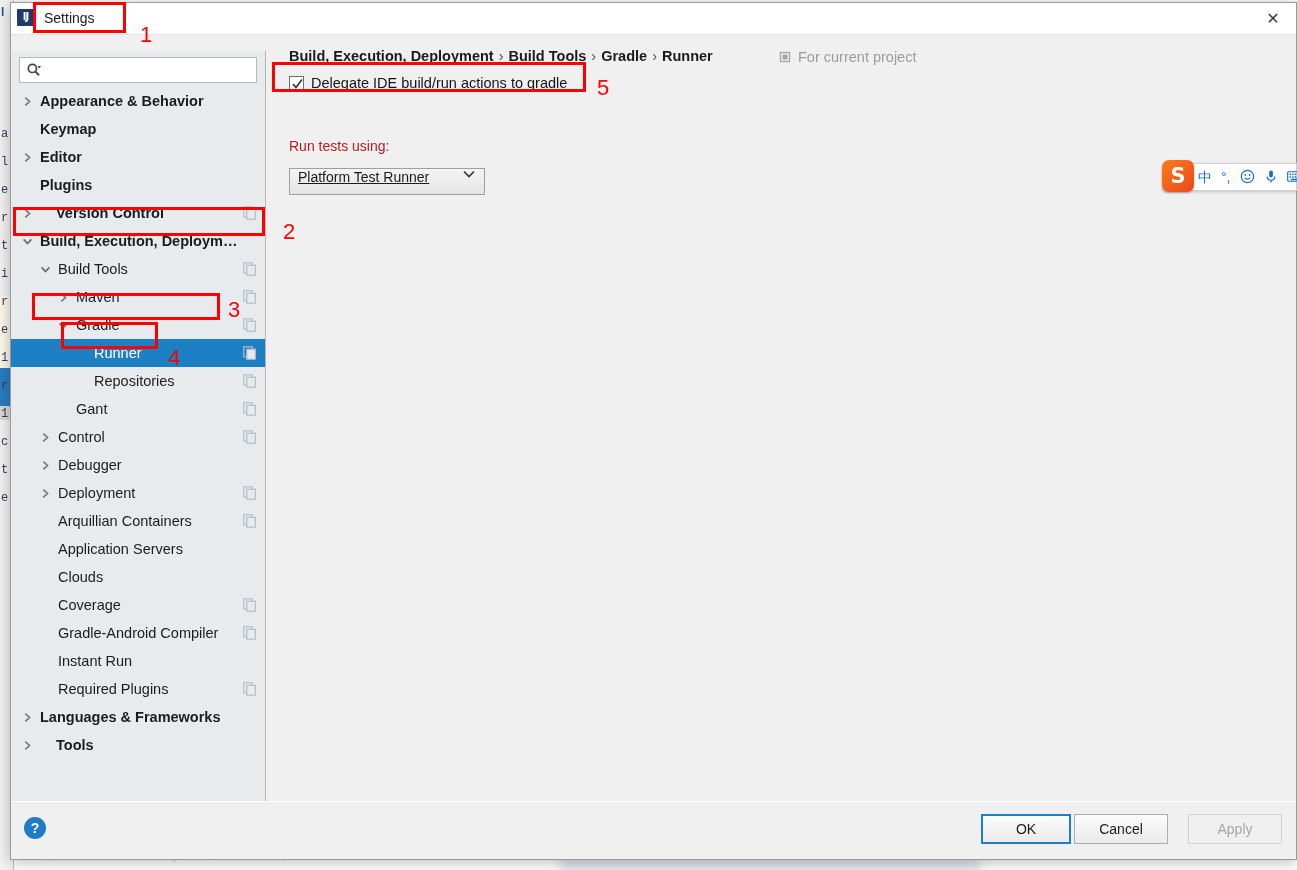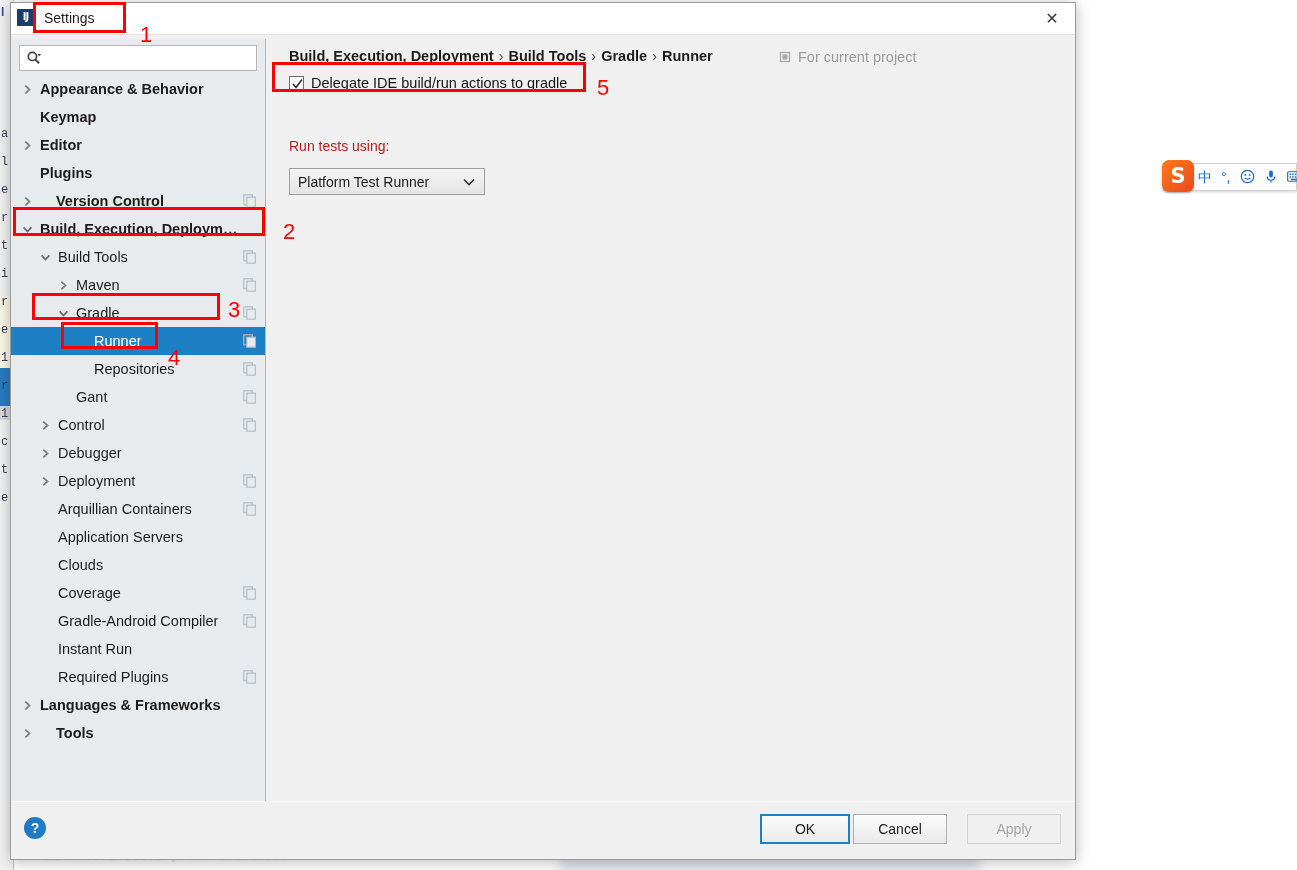"IJ" #settings-dialog { width: 1066px -> 1287px }
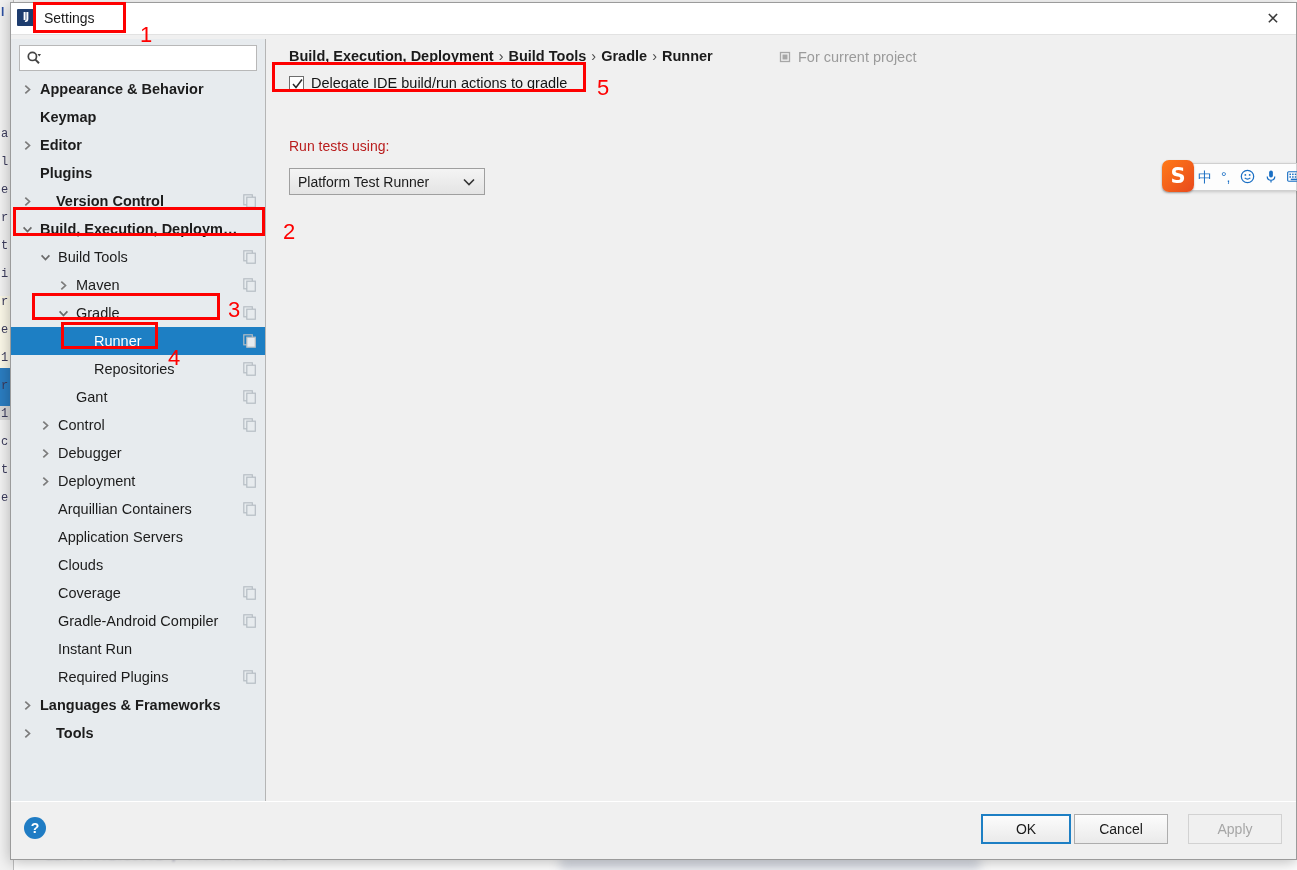"Appearance & Behavior" .left-pane { top: 4px -> 16px }
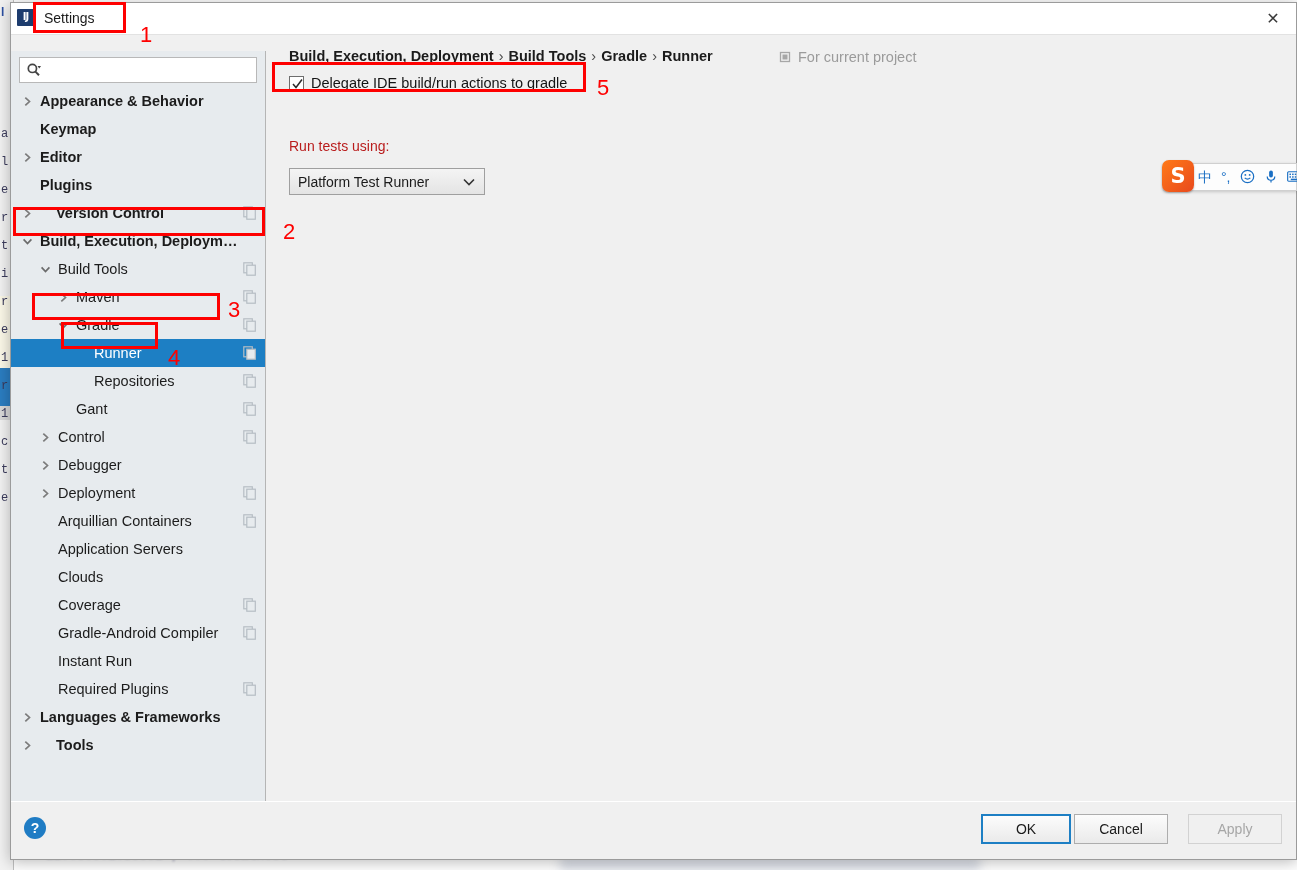"Platform Test Runner" .combo { align-items: center -> flex-start; text-decoration: none -> underline }
